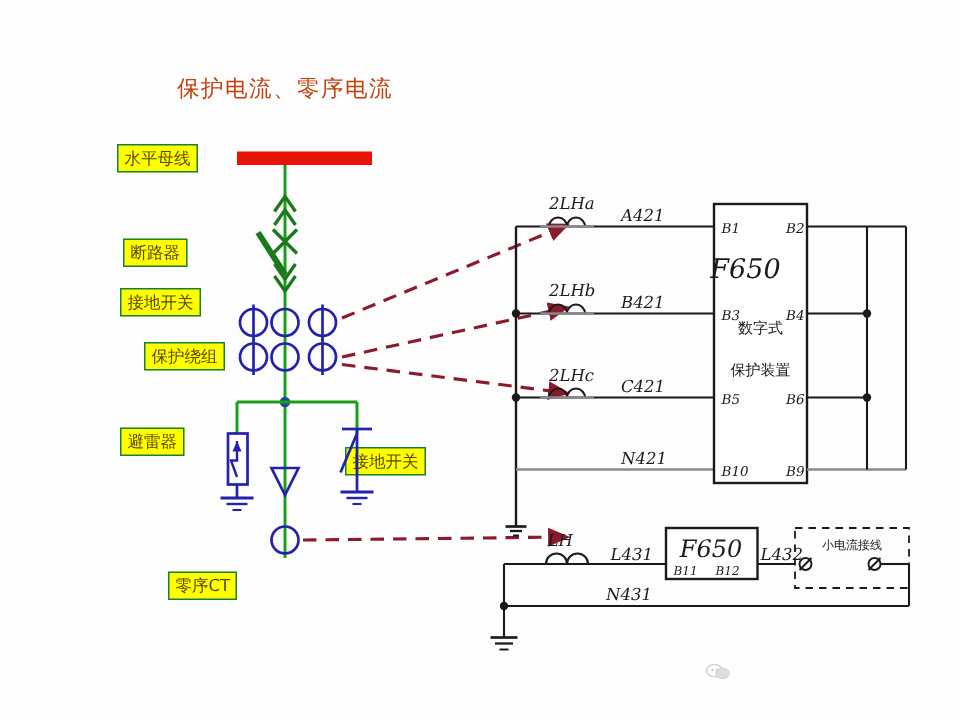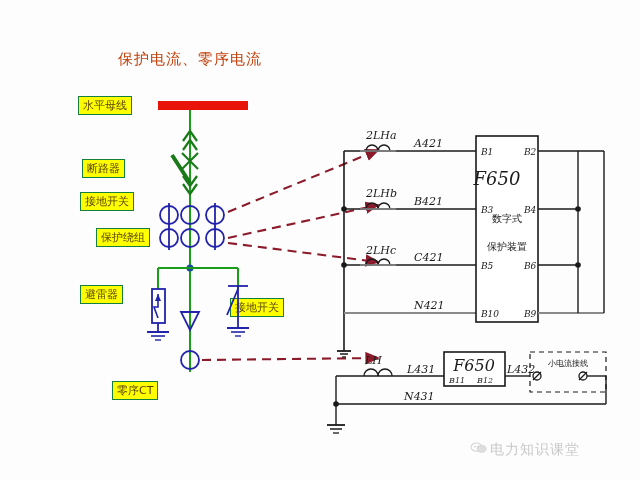"电力知识课堂" div.wm { html: <div>电力知识课堂</div> -> none }
